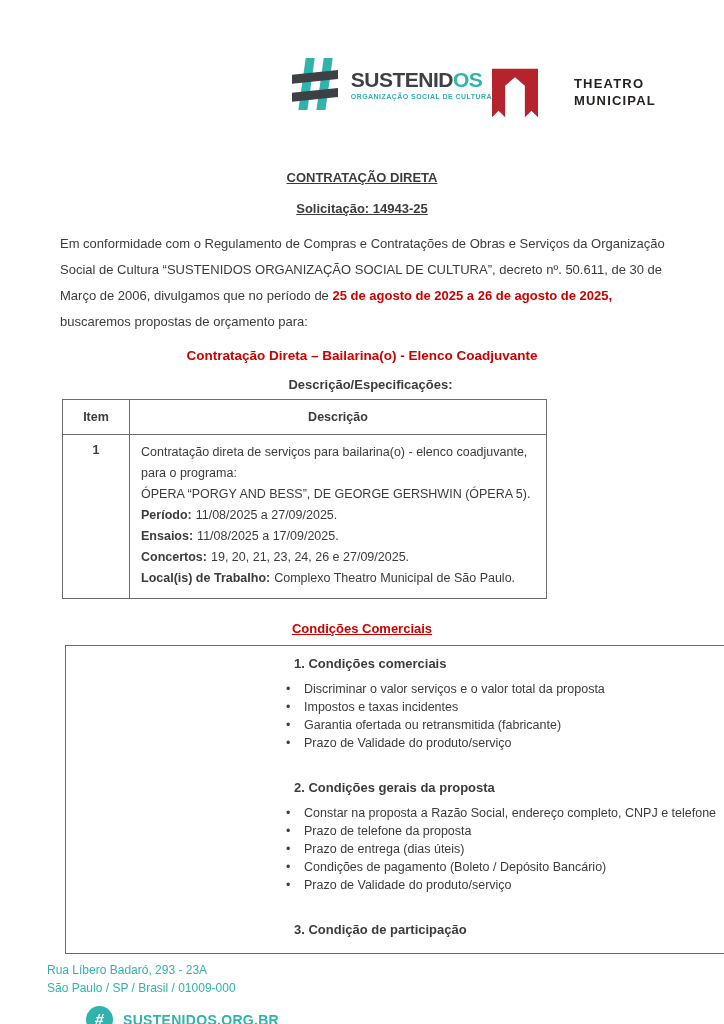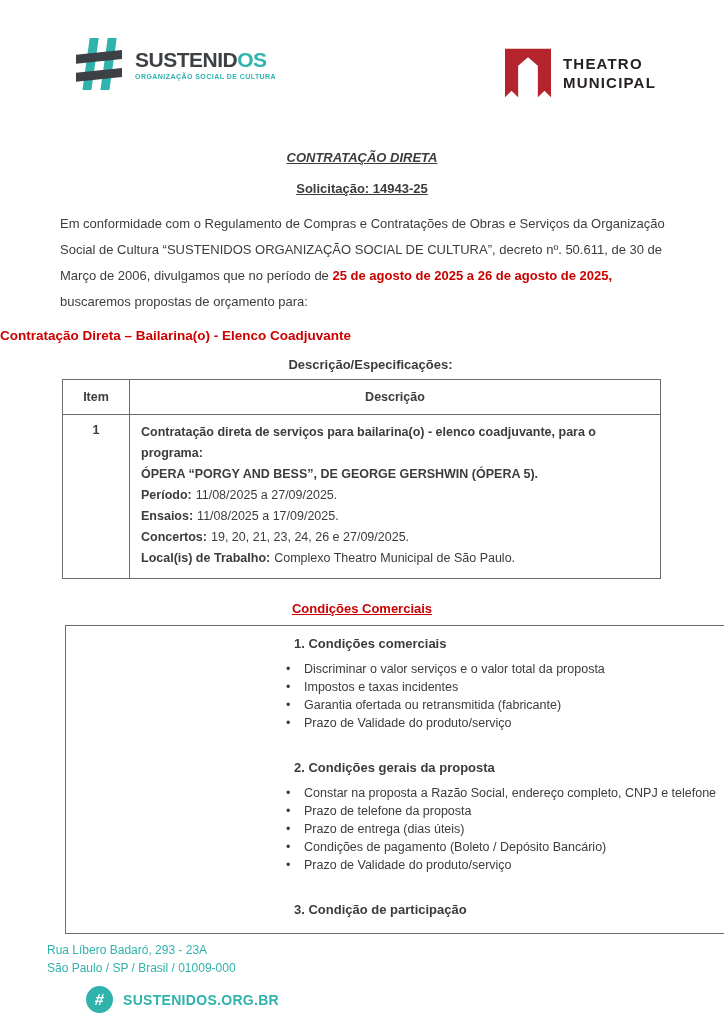"SUSTENIDOS" .header { justify-content: space-between -> flex-end; padding: 36px 68px 0 74px -> 56px 68px 0 74px }
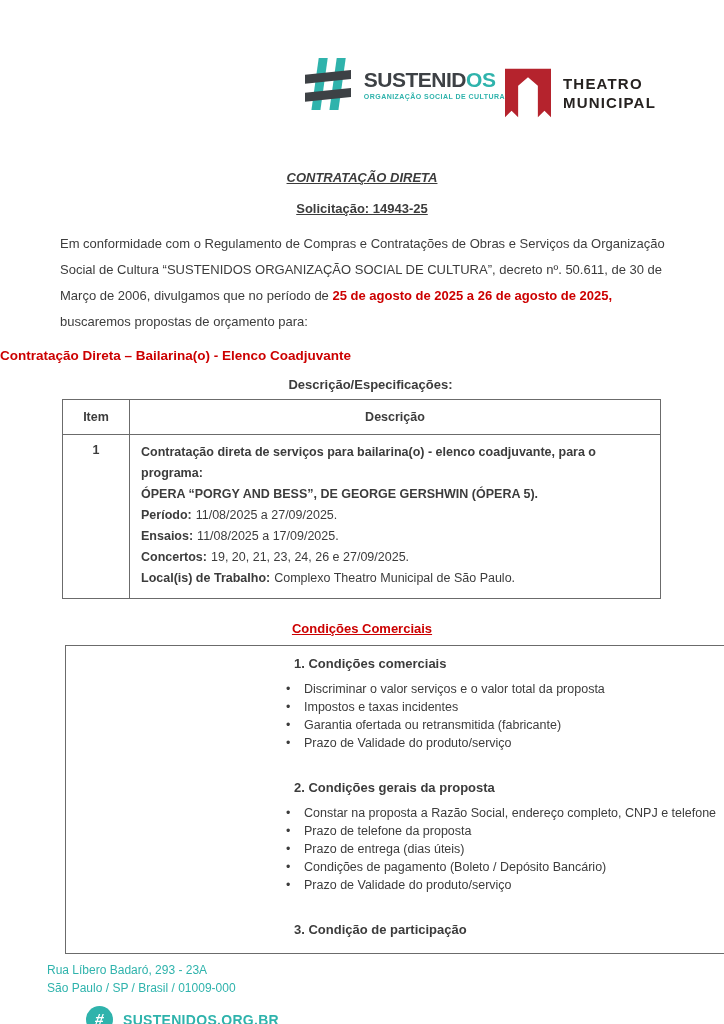"THEATRO" .tm-text { font-size: 15px -> 13px; margin-left: none -> 24px }
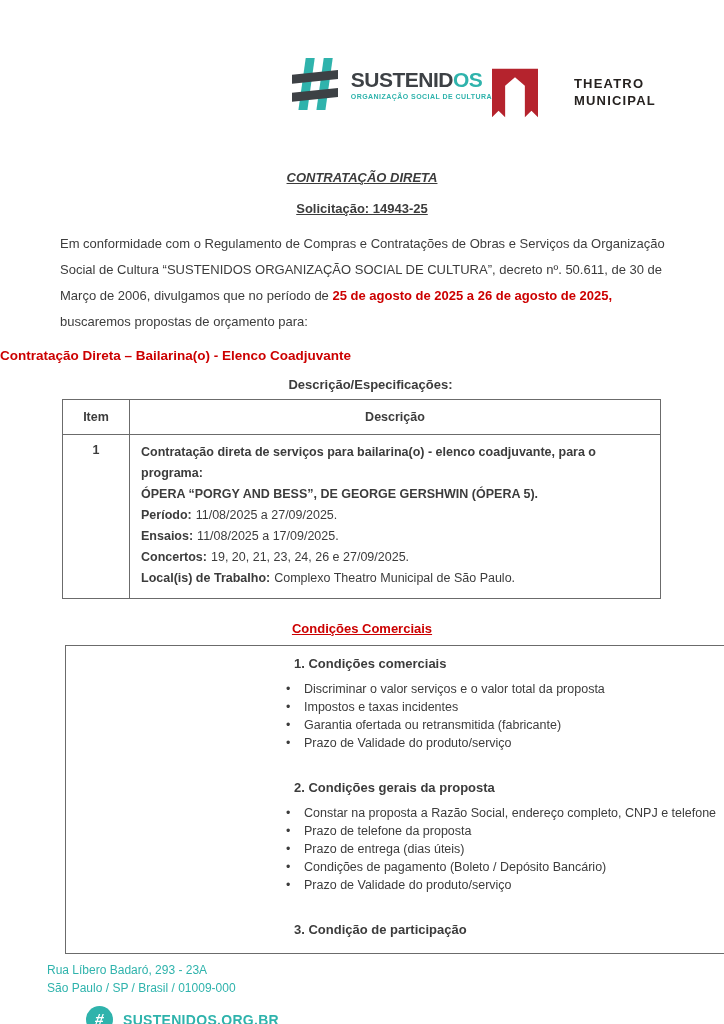"CONTRATAÇÃO DIRETA" .doc-title { font-style: italic -> none }
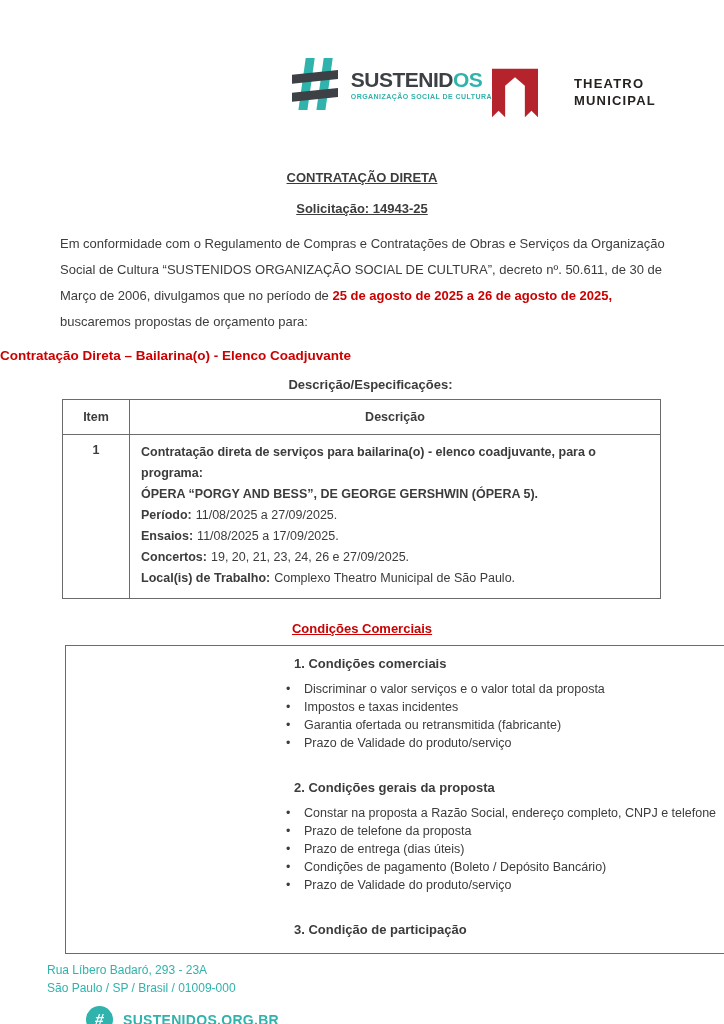"Contratação Direta – Bailarina(o) -" .subject-heading { text-align: left -> center }
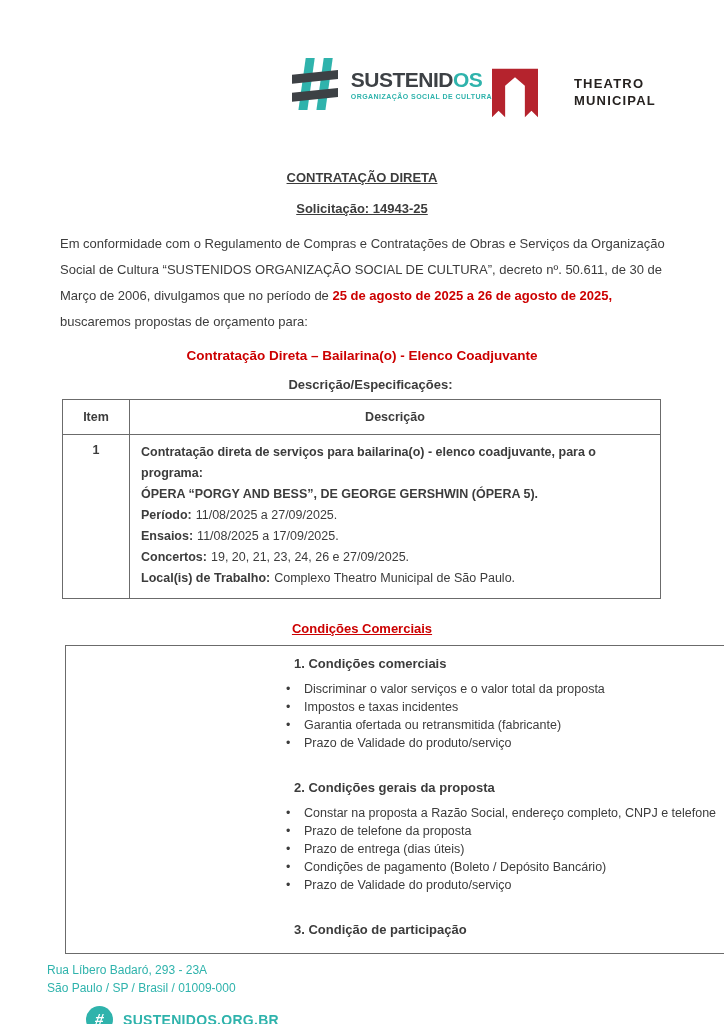"Item" .spec-table { width: 599px -> 485px }
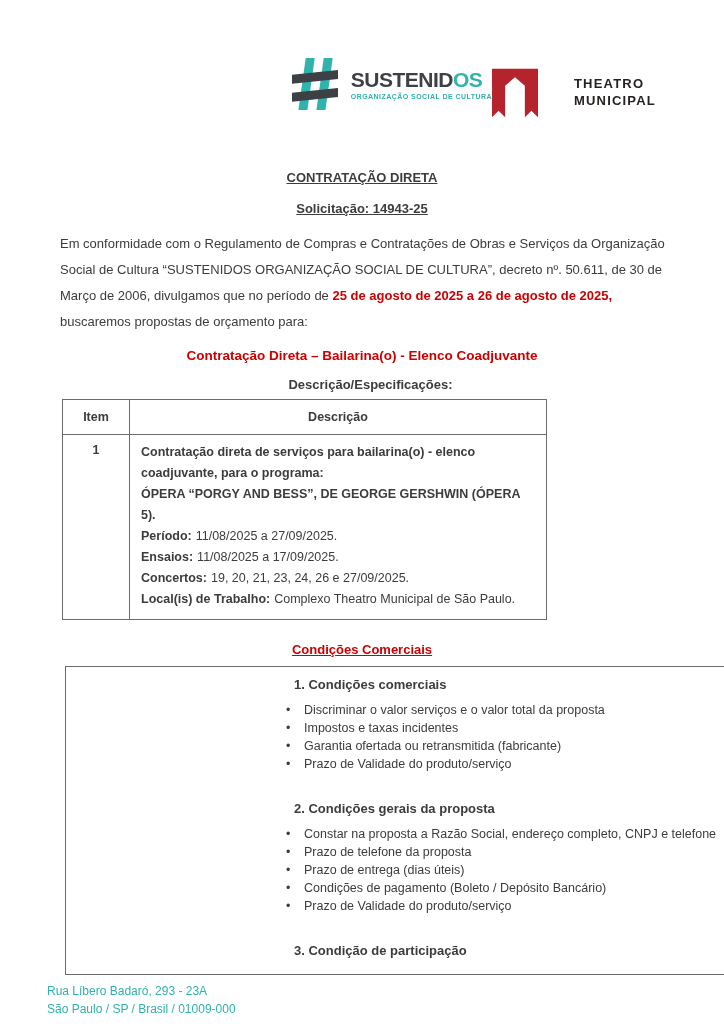"Contratação direta de serviços para" .bold-lines .line { font-weight: bold -> normal }
